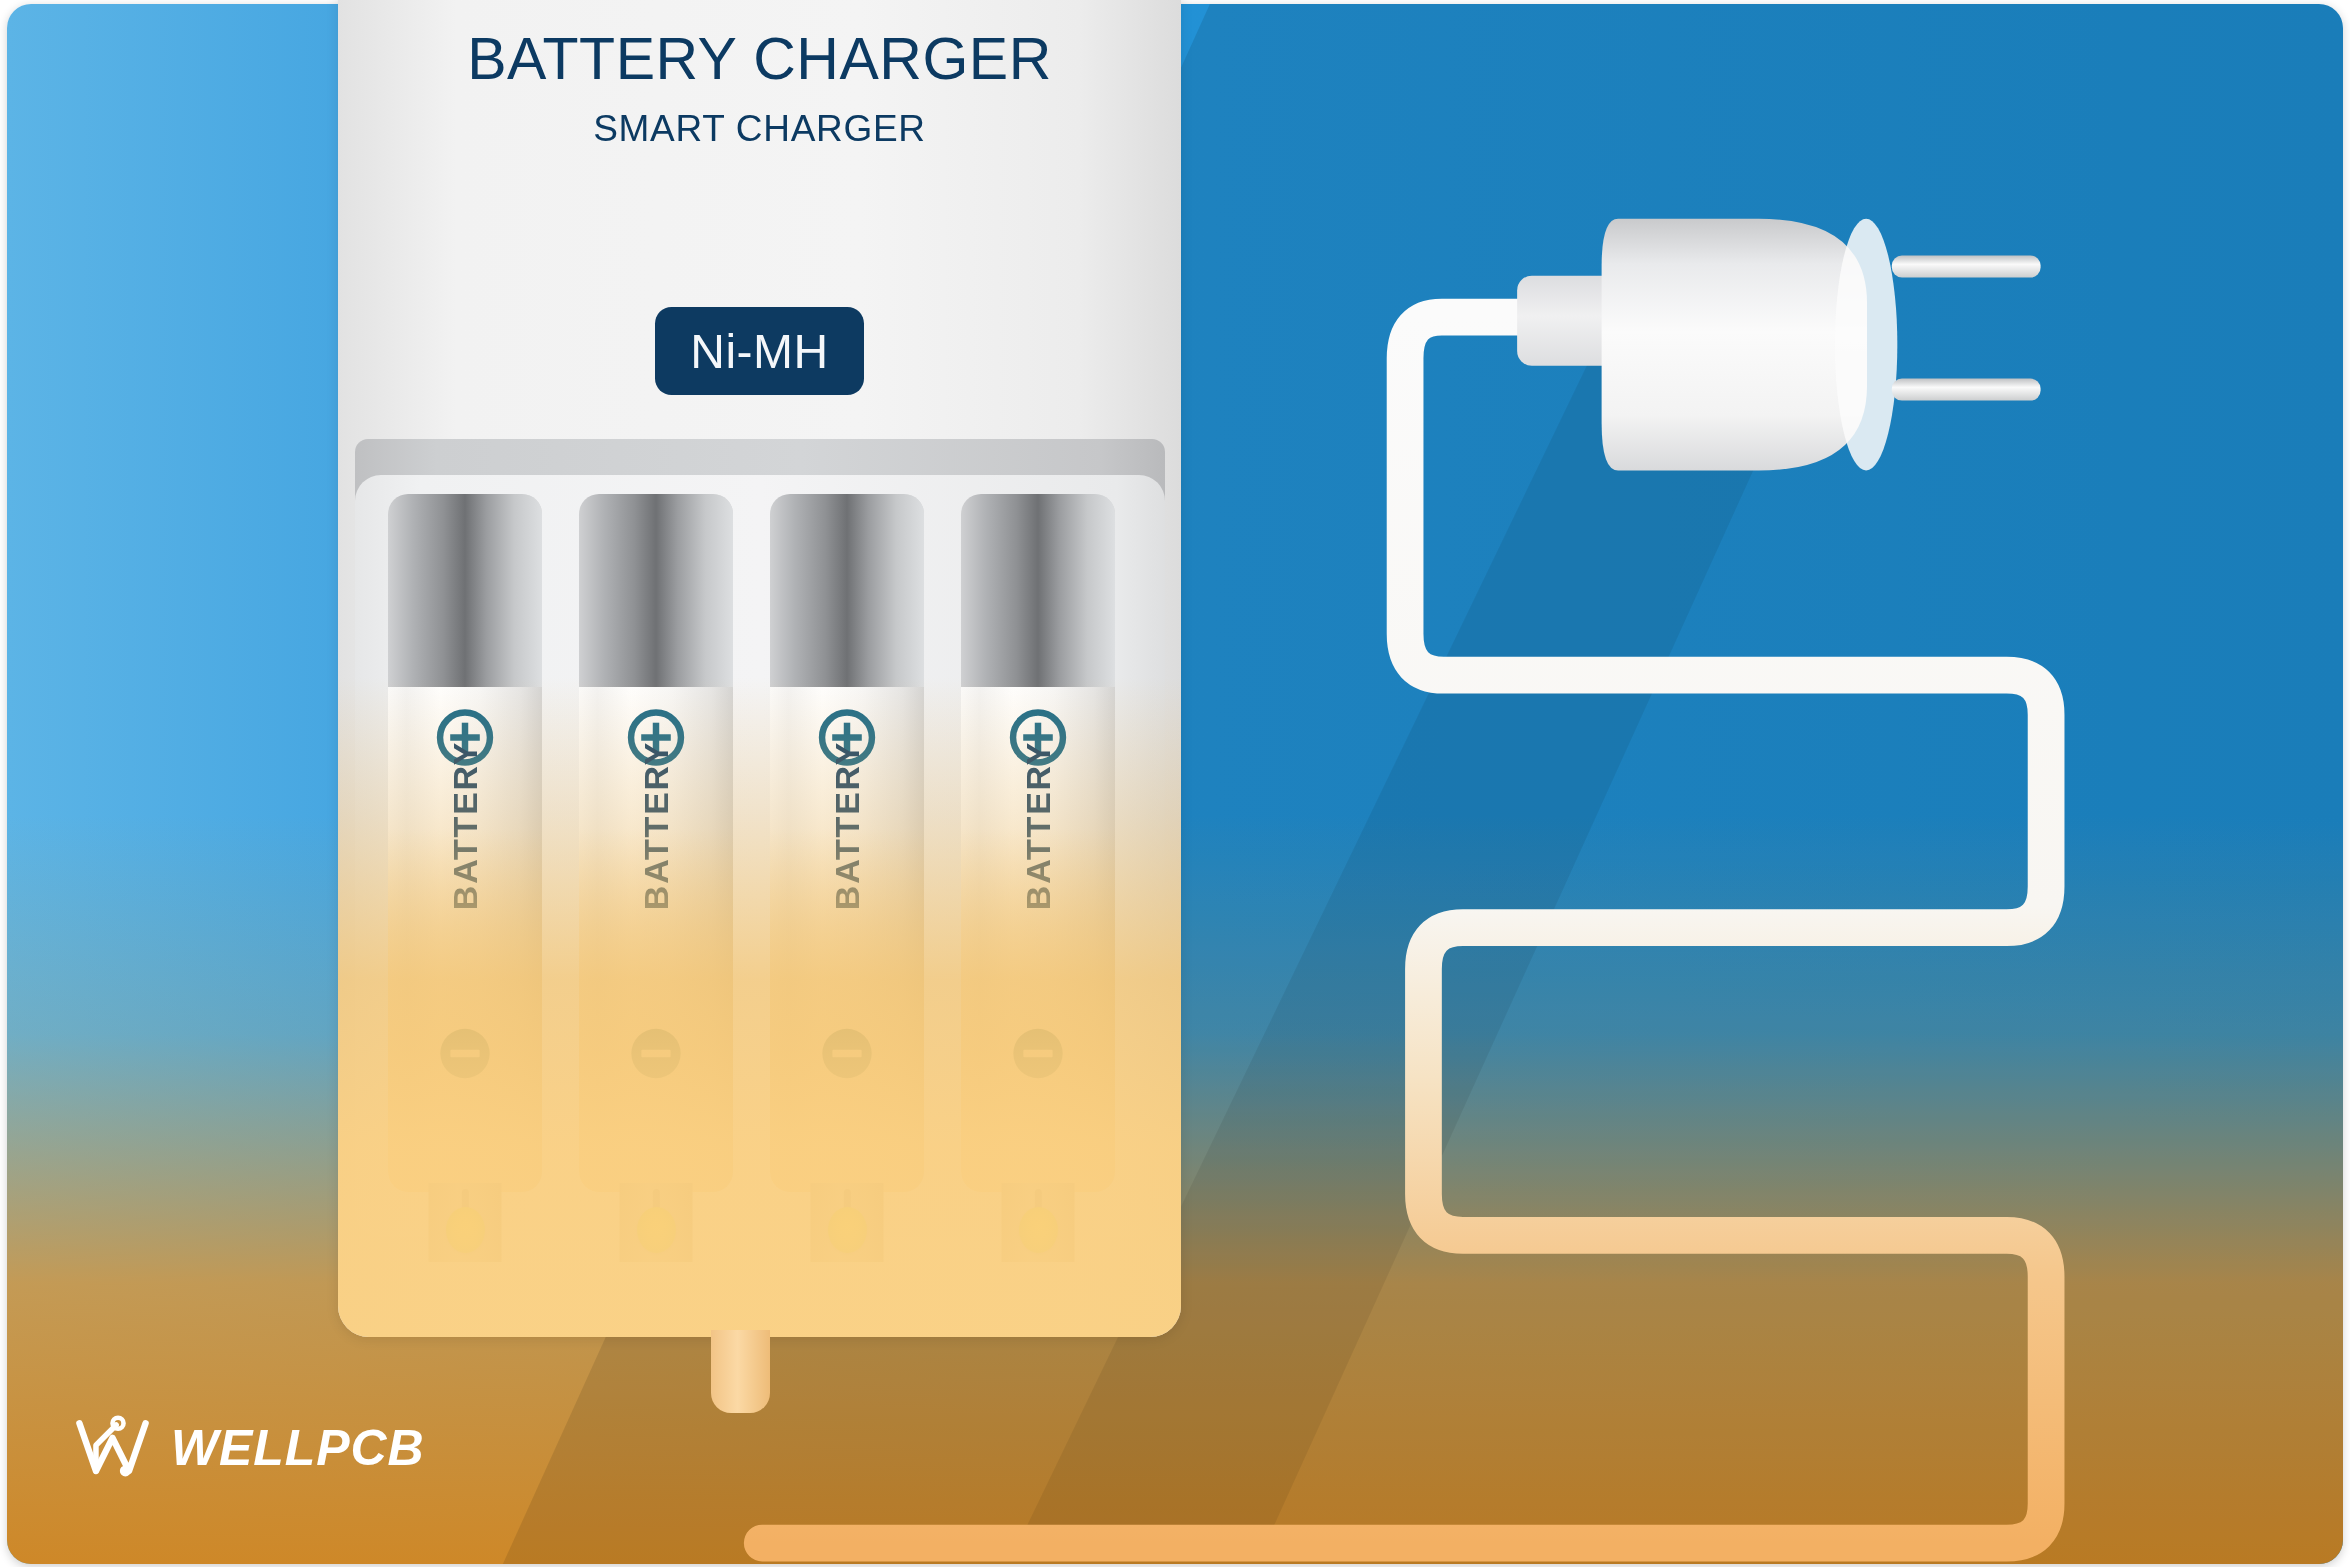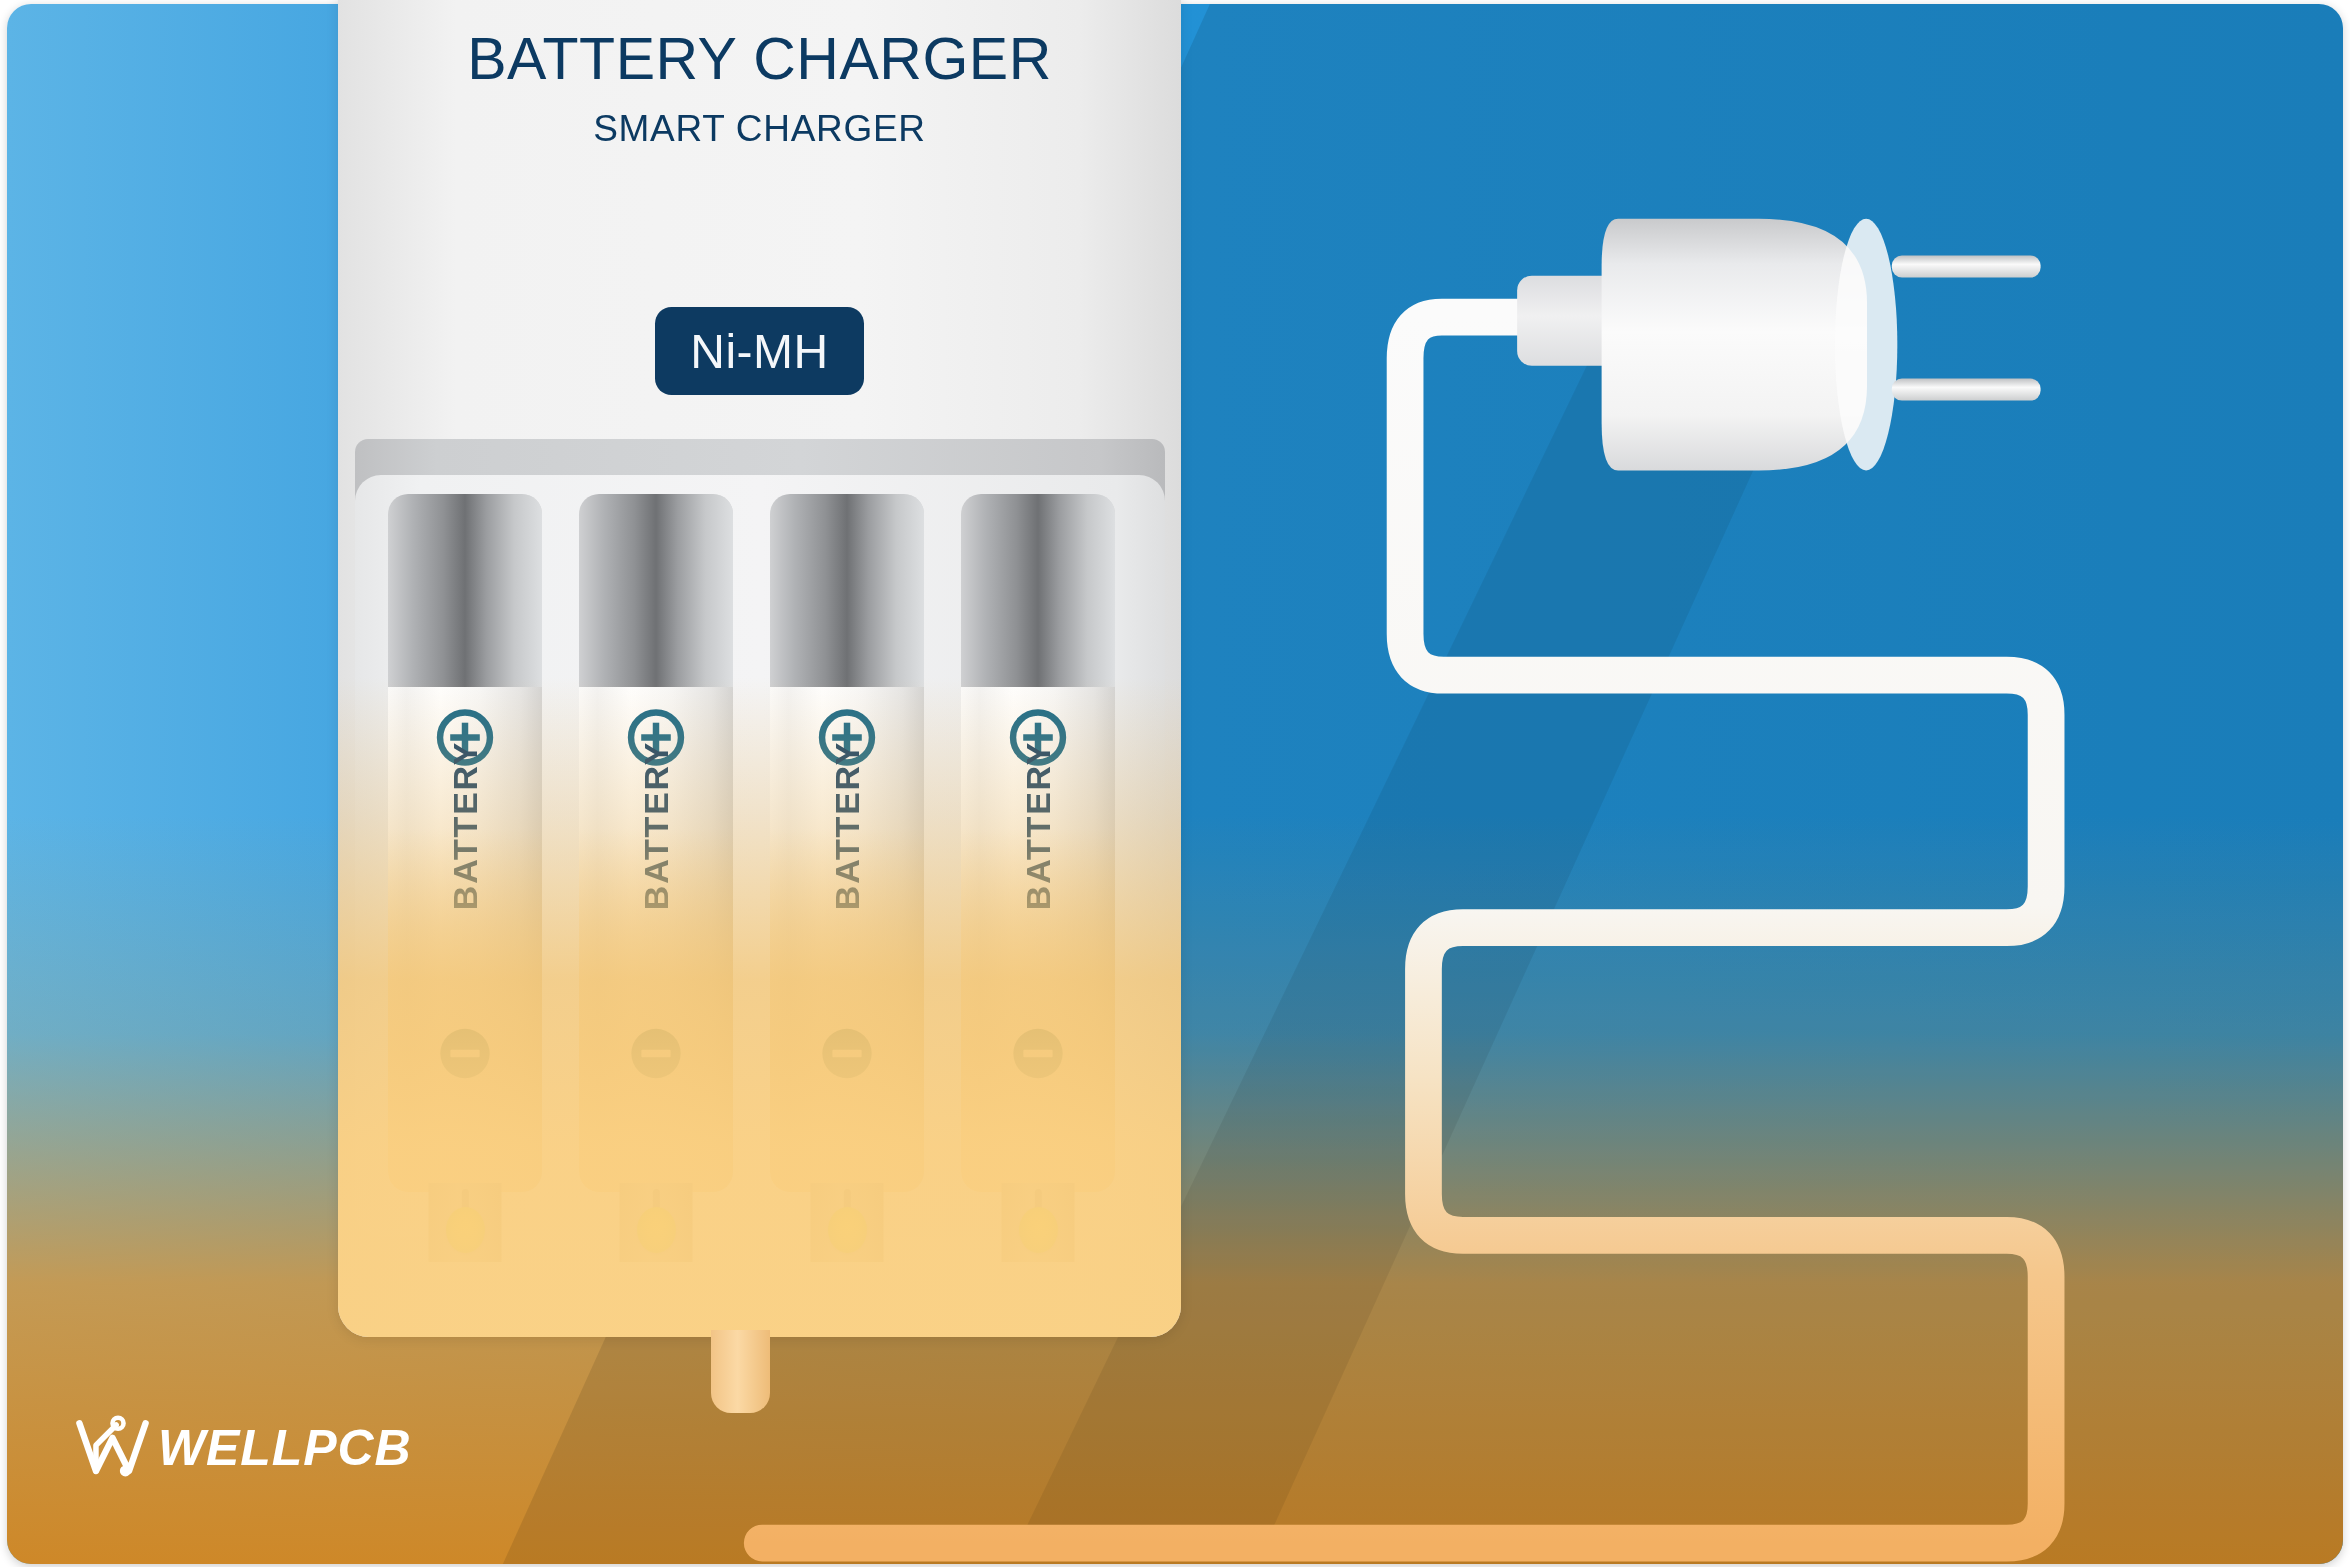"WELLPCB" .logo { gap: 5px -> 18px }
